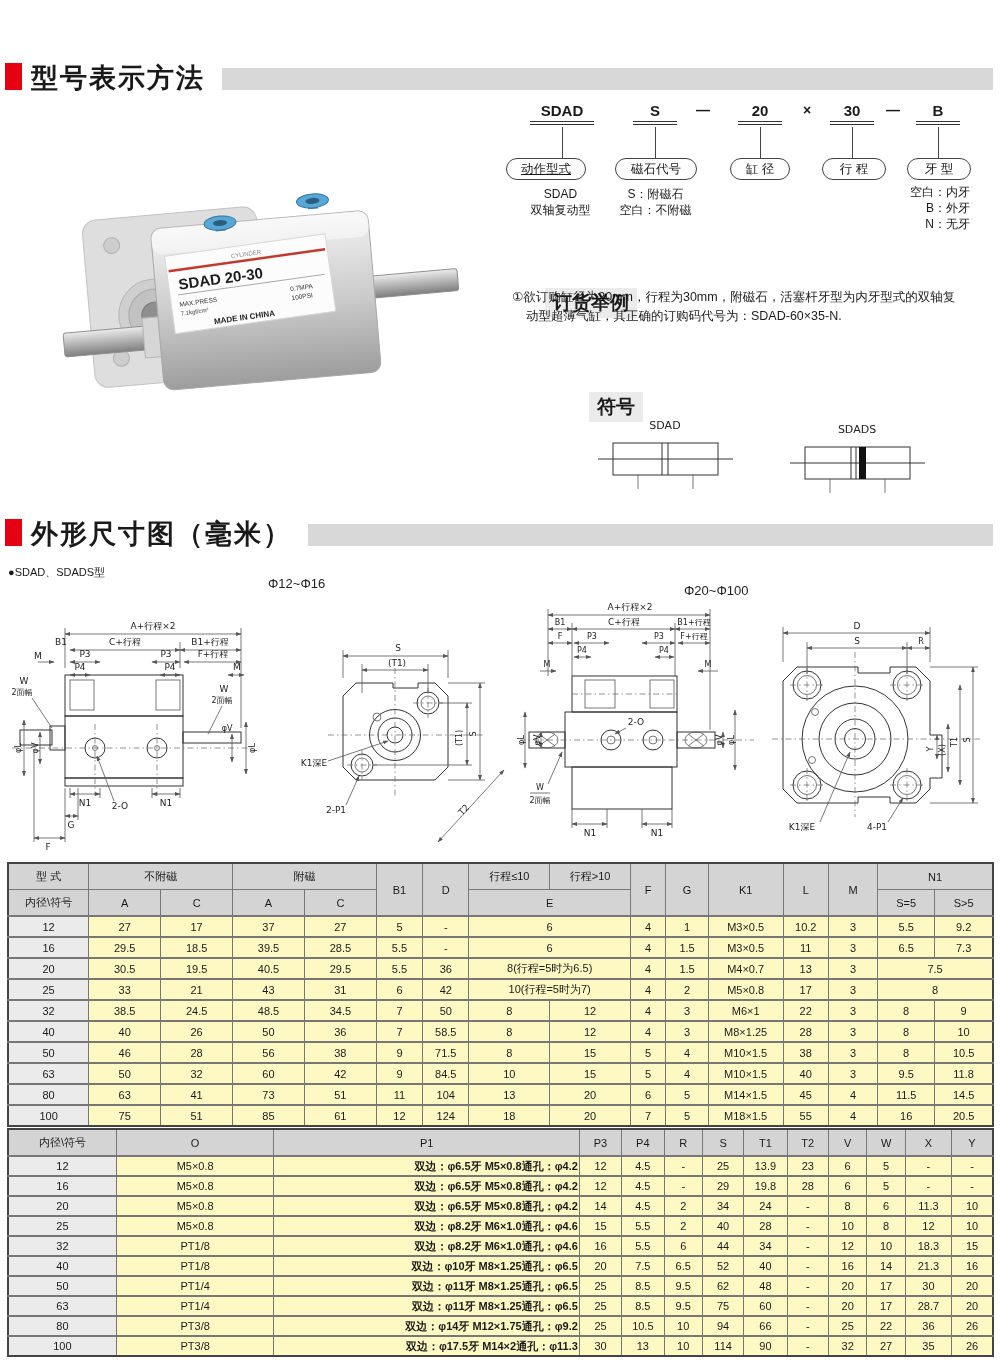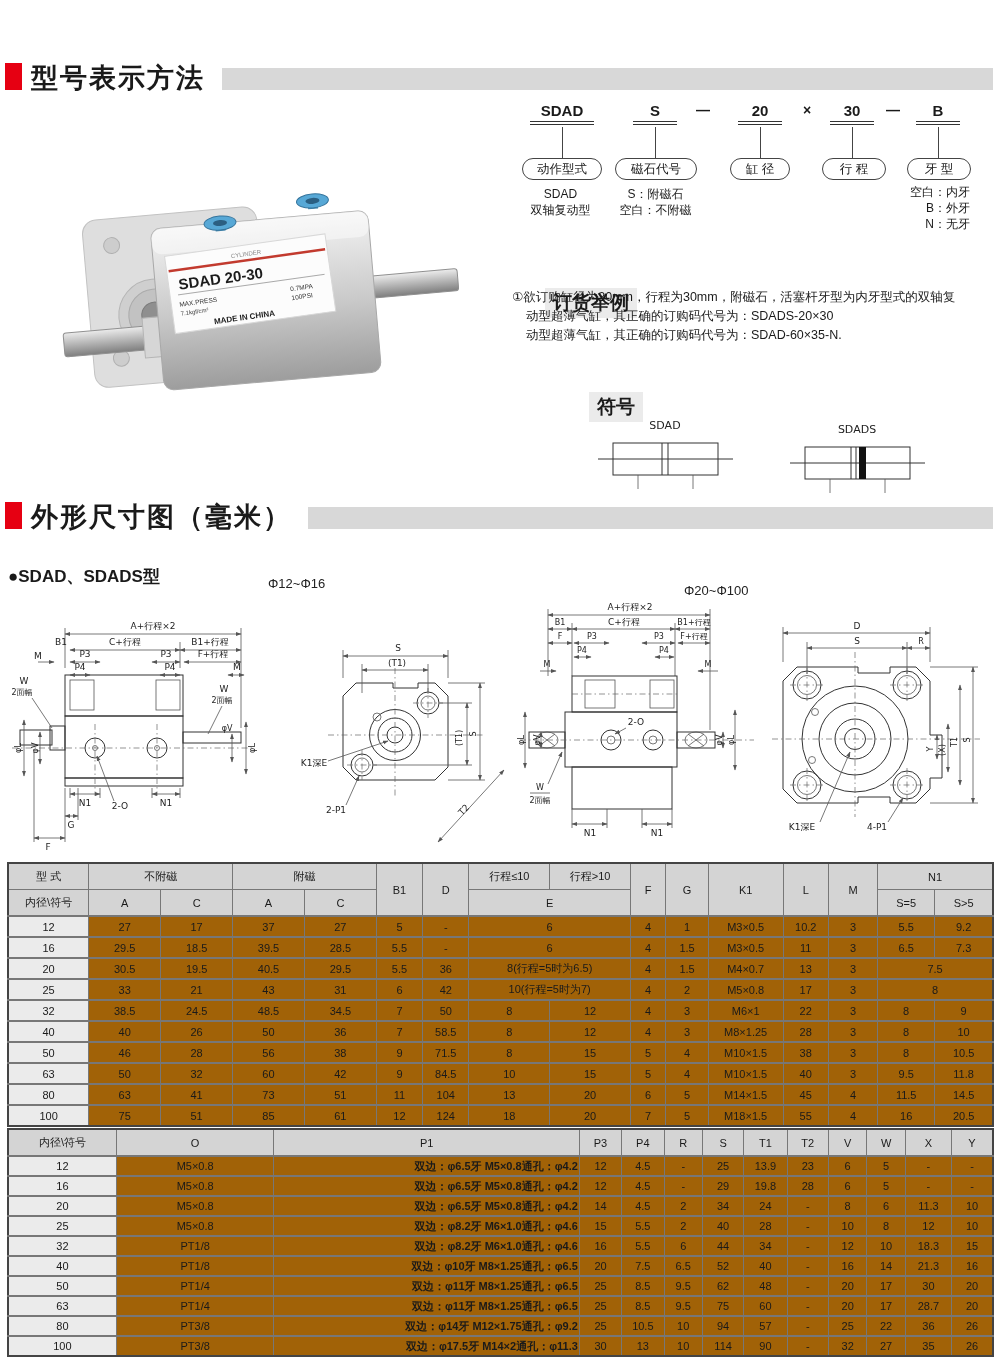"动作型式" div.pill { left: 522px -> 506px; text-decoration: none -> underline }
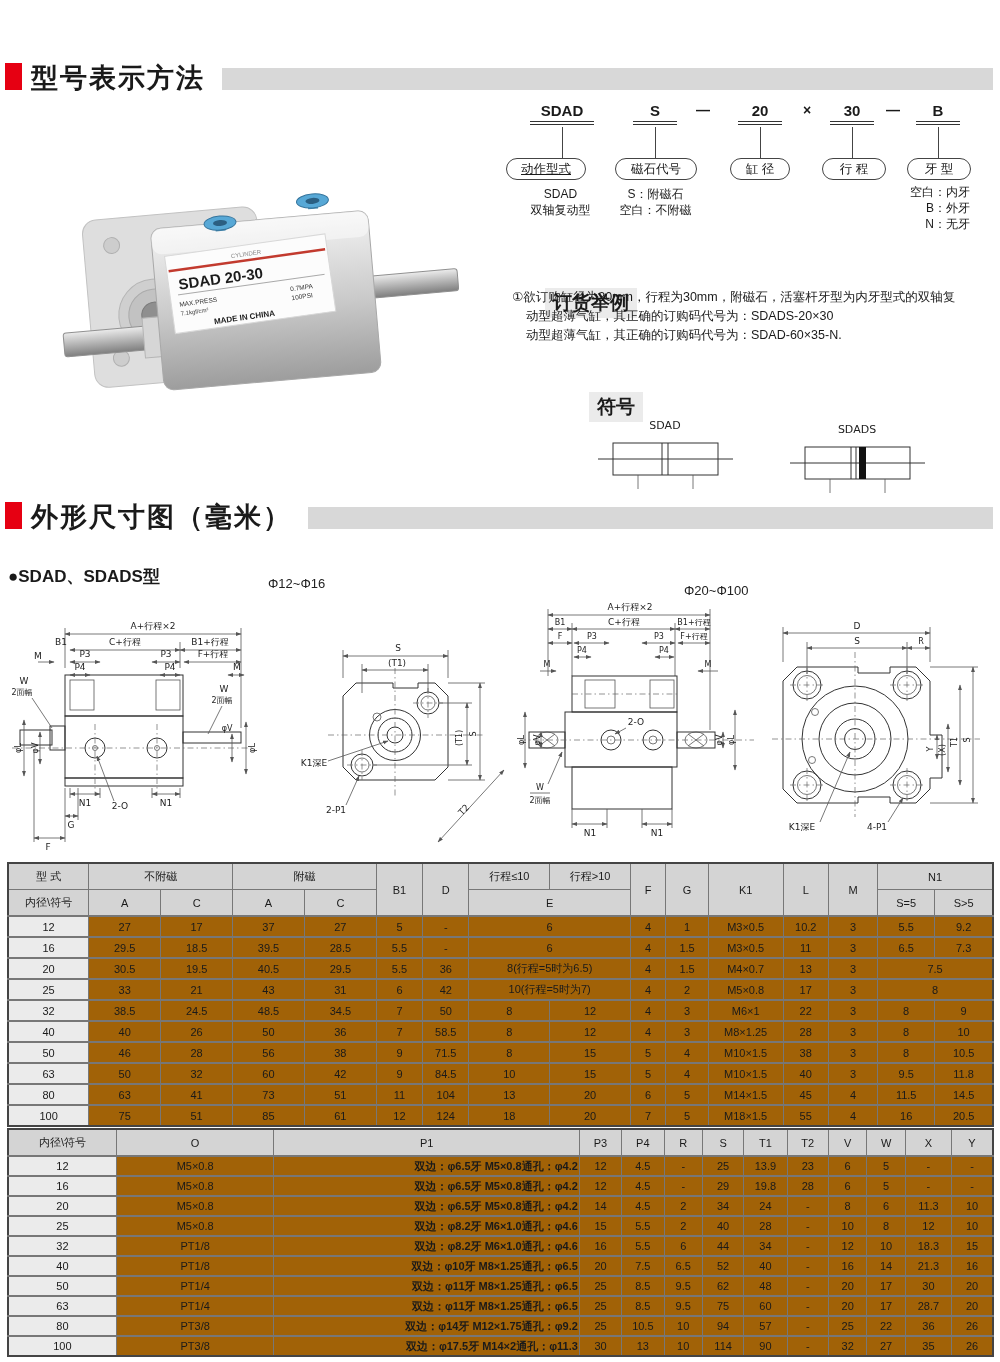"动型超薄气缸，其正确的订购码代号为：SDADS-20×30" div.order-l2 { html: <div>动型超薄气缸，其正确的订购码代号为：SDADS-20×30</div> -> none }
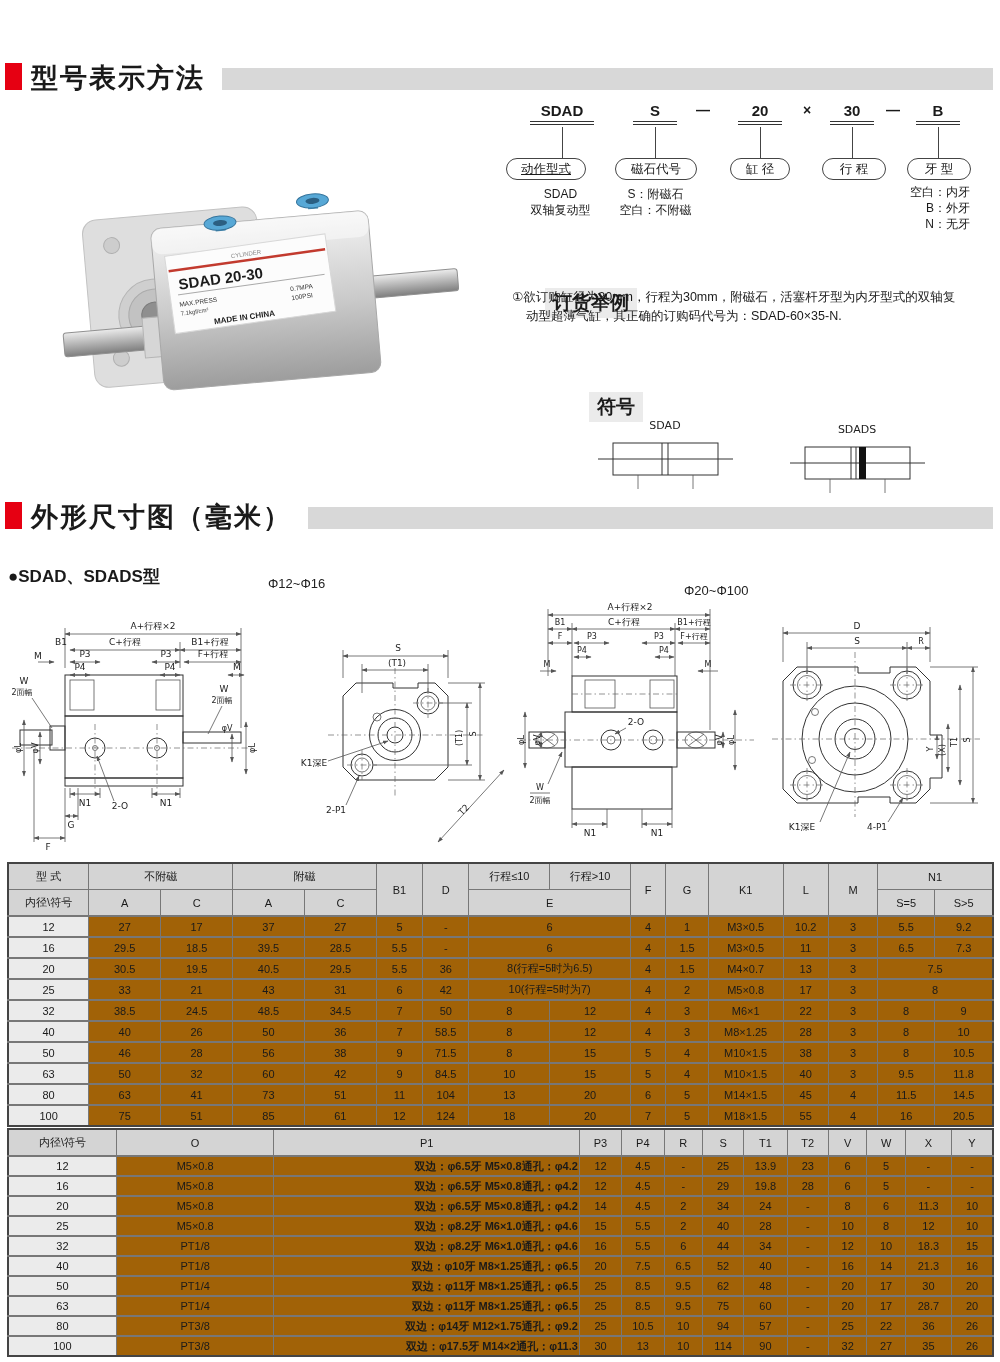"外形尺寸图（毫米）" div.sec-head { top: 499px -> 516px }
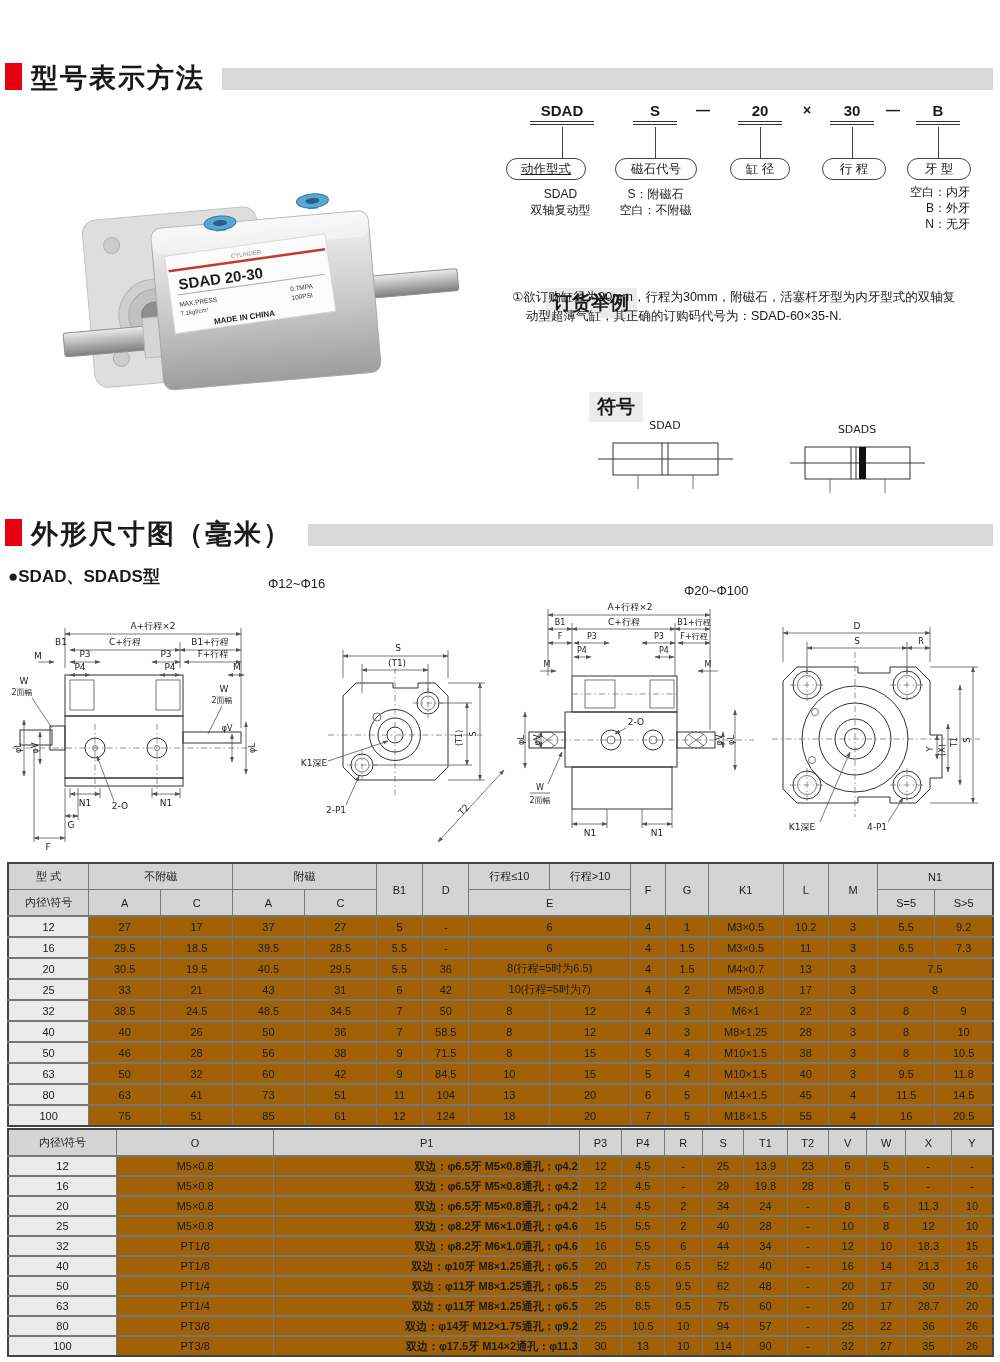"●SDAD、SDADS型" .sub-title { font-size: 17px -> 11px; font-weight: bold -> normal }
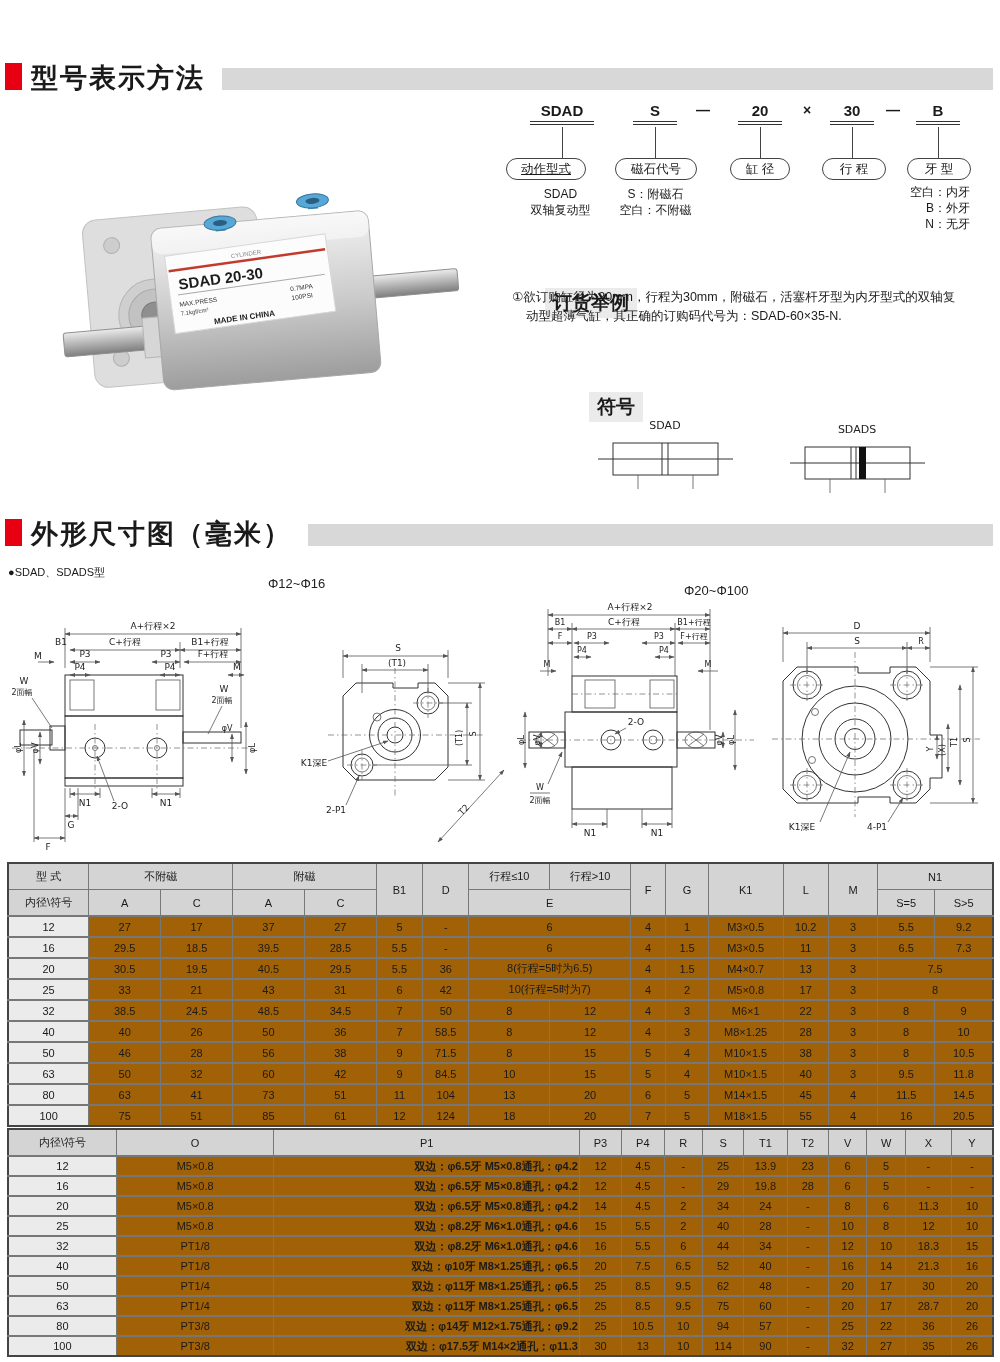"型 式" table { background: #a16207 -> #fef9c3 }
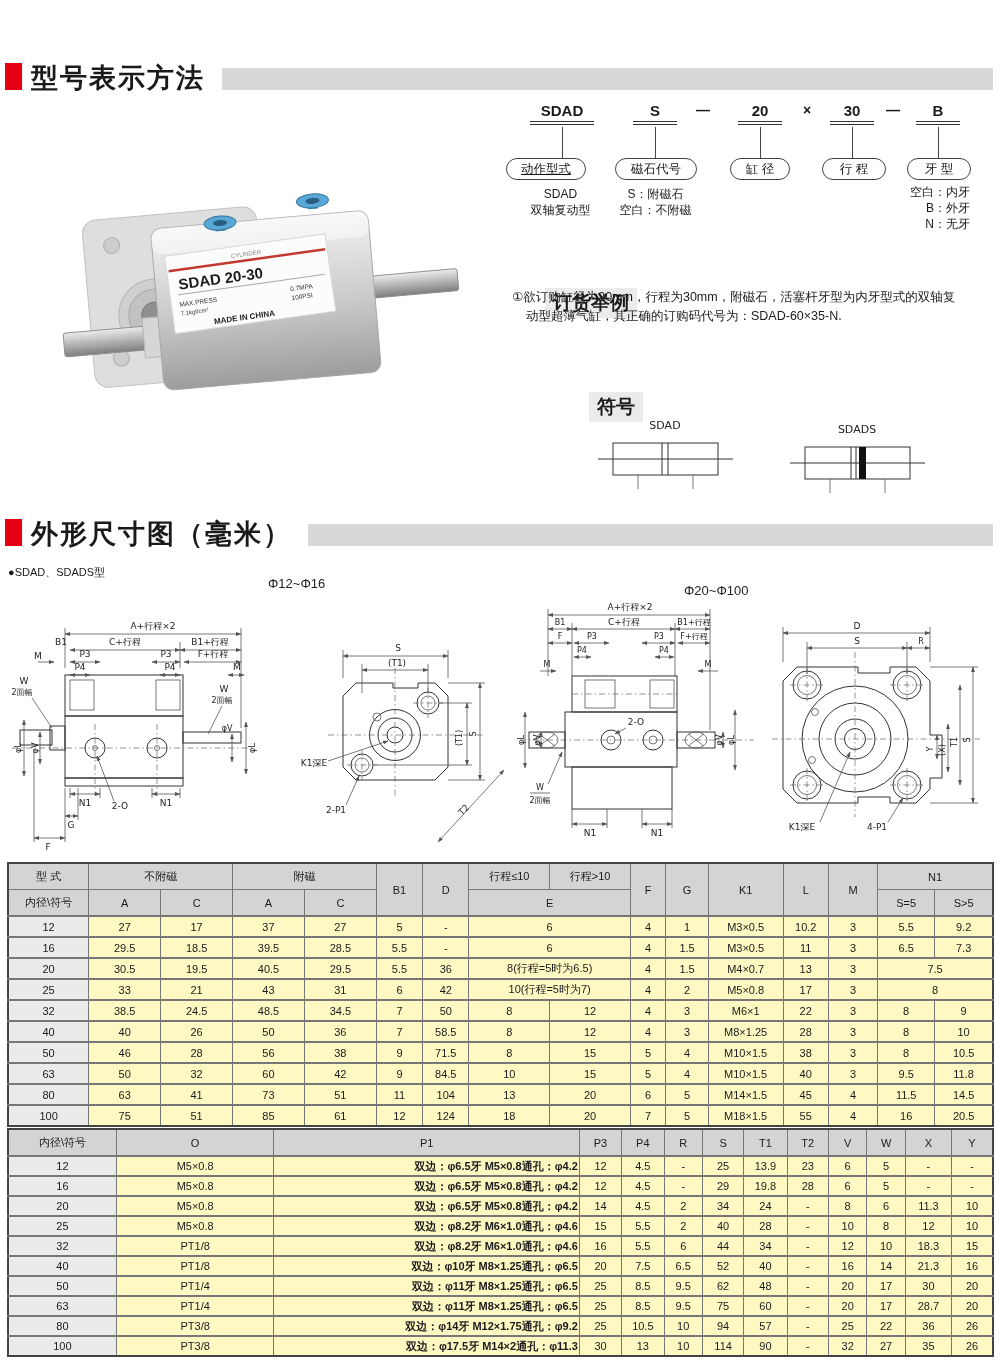"57" td { text: 57 -> 66 }
